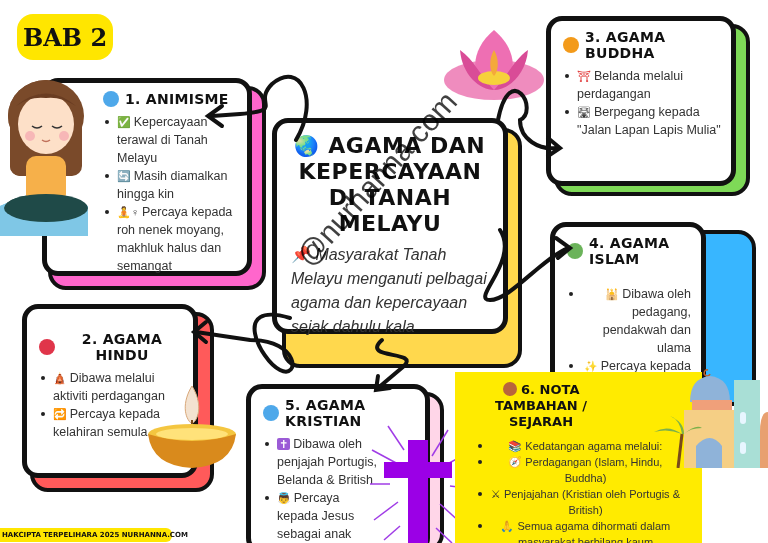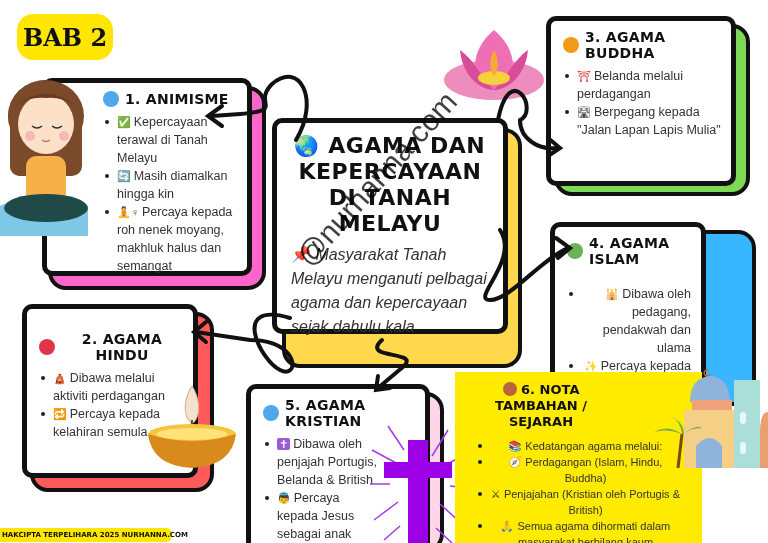"3. AGAMA BUDDHA" .card { border-radius: 10px -> 16px }
